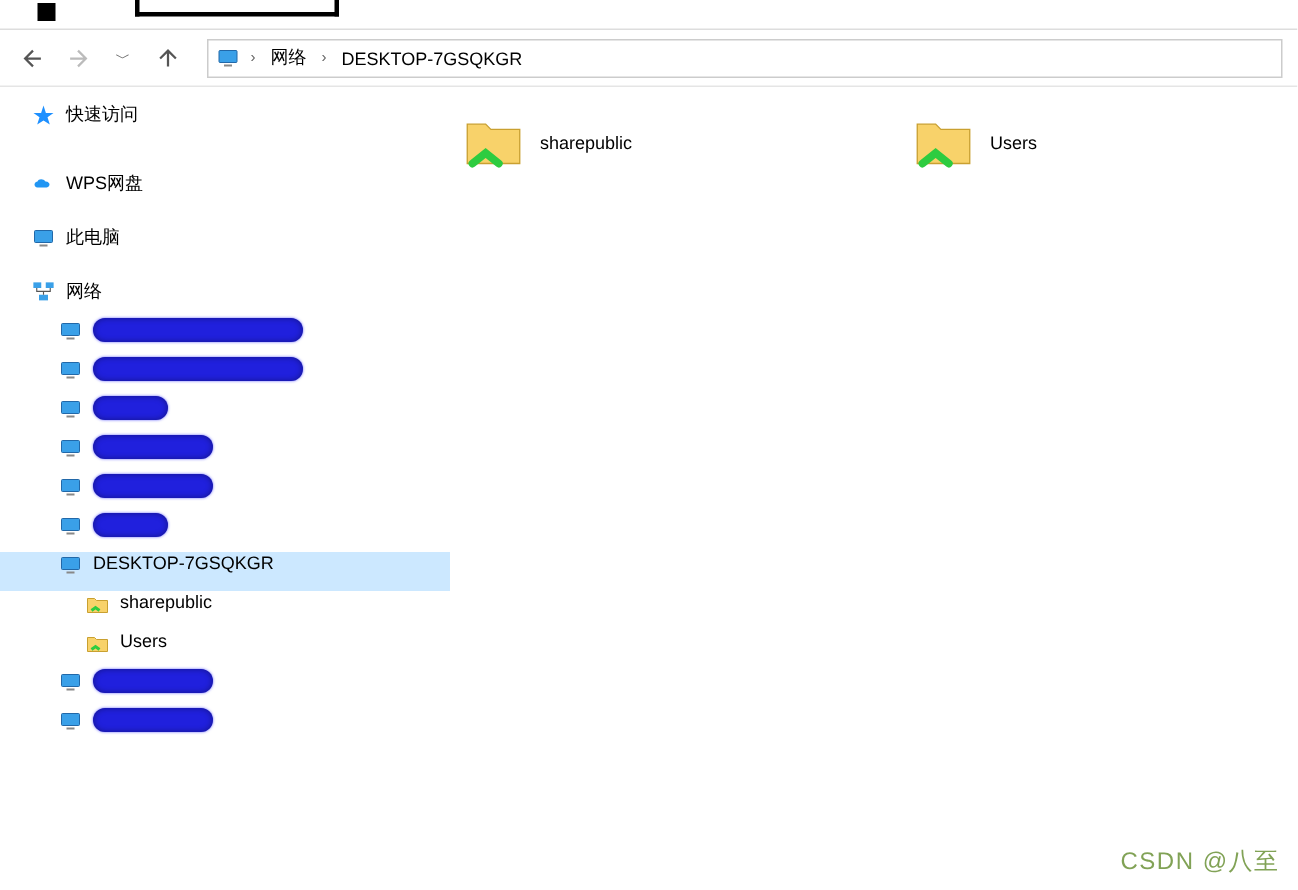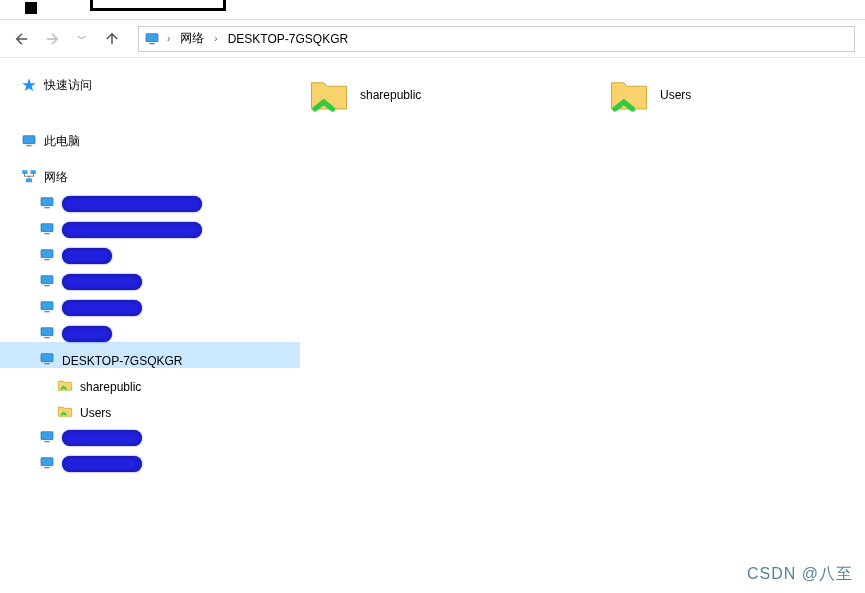"快速访问" .tree-item { align-items: flex-end -> flex-start }
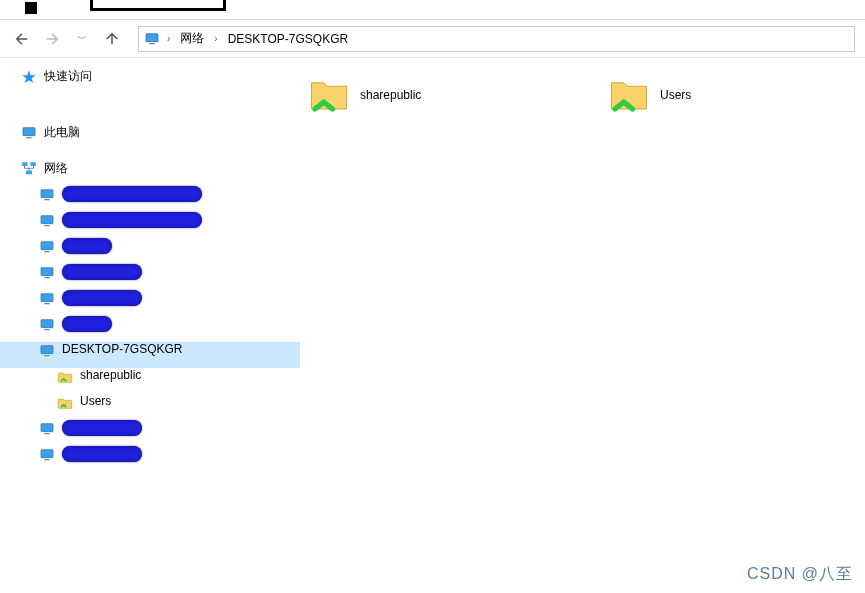"WPS网盘" div.tree-item { html: none -> <div> <span> <svg> <path></path> </svg> </span> <span>WPS网盘</span> </div> }
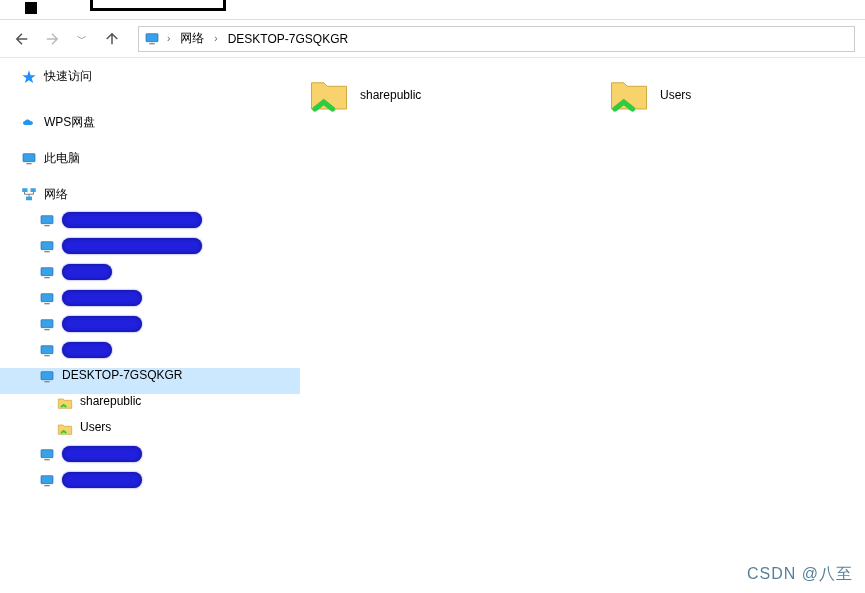"CSDN @八至" .watermark { color: #0c4a6e -> #4d7c0f }
